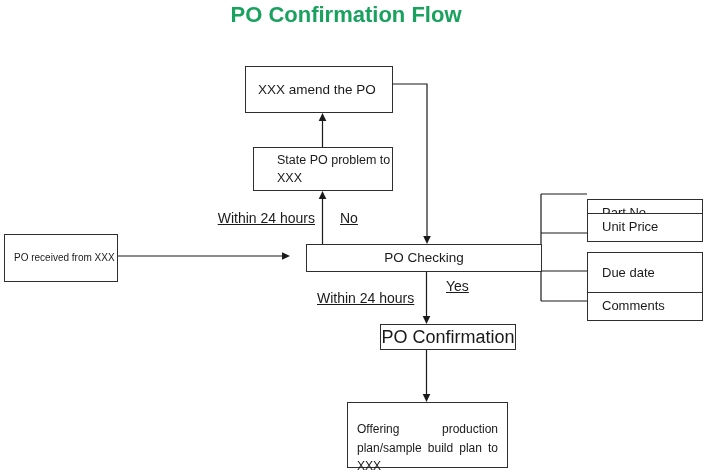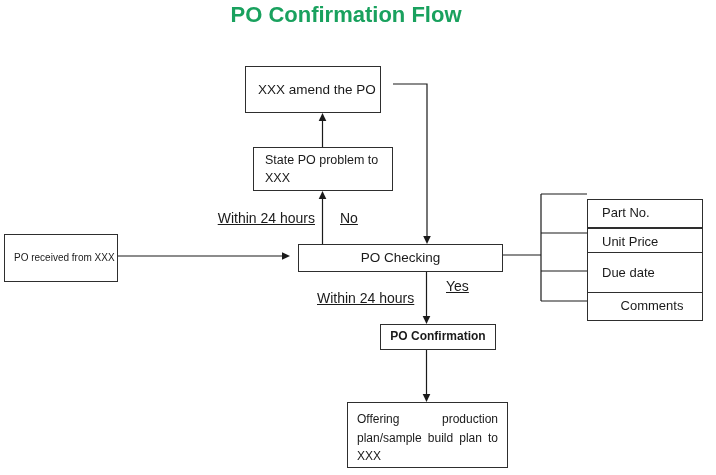"XXX amend the PO" .amend { width: 136px -> 148px }
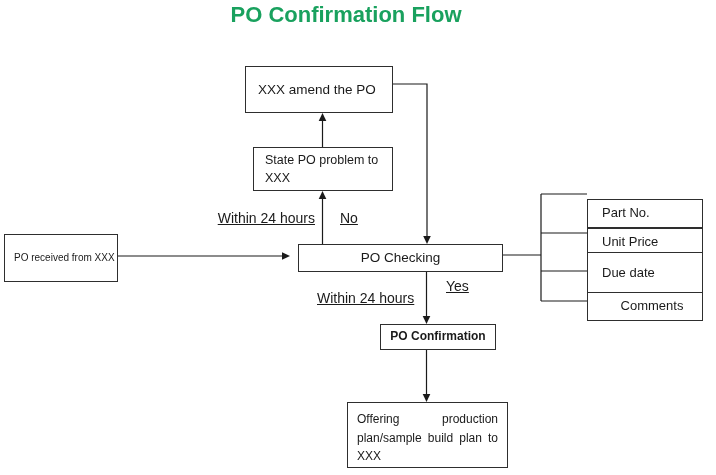"State PO problem to XXX" .state { padding-left: 11px -> 23px }
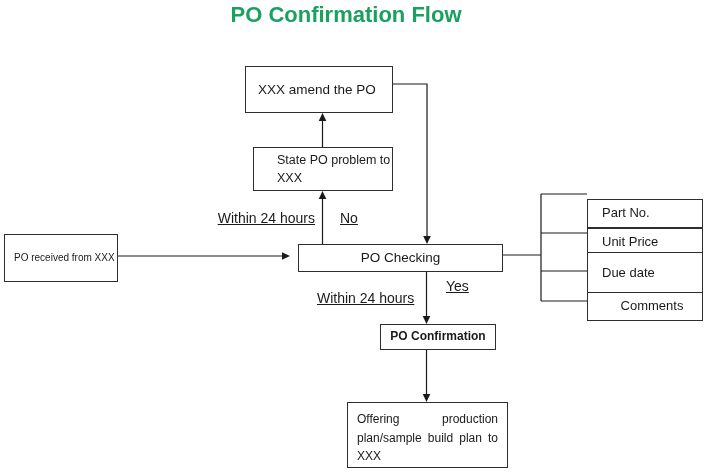"Unit Price" .d1 { top: 228px -> 213px }
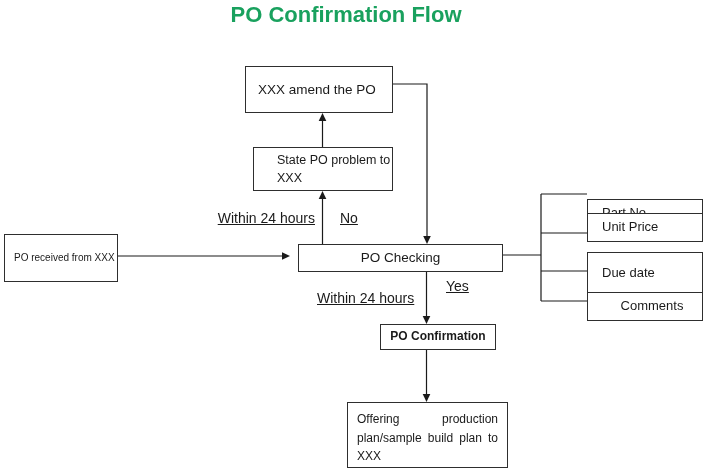"PO Checking" .checking { left: 298px -> 306px; width: 205px -> 236px }
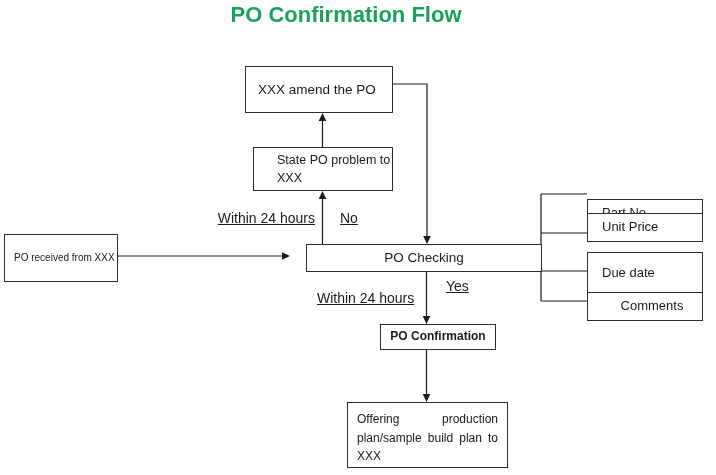"Comments" .d3 { justify-content: center -> none }
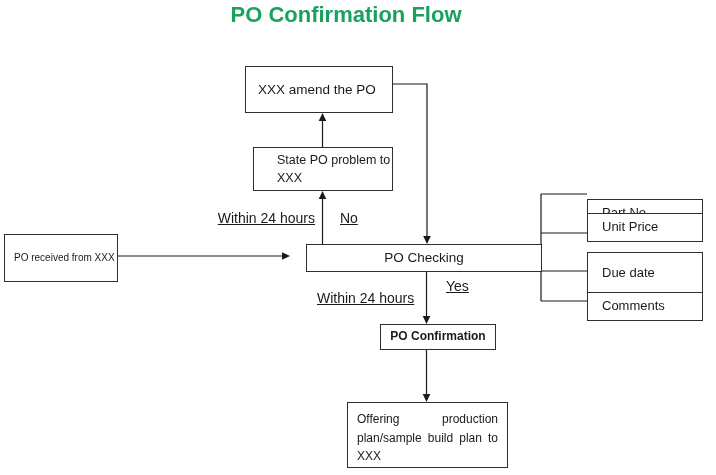"PO Confirmation" .confirmation { font-size: 12px -> 18px; font-weight: bold -> none; width: 116px -> 136px }
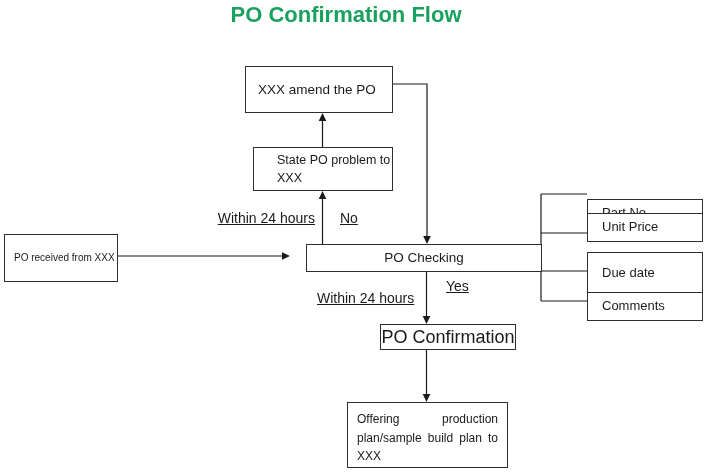"Offering production plan/sample build" .offering { padding: 7px 9px -> 17px 9px }
